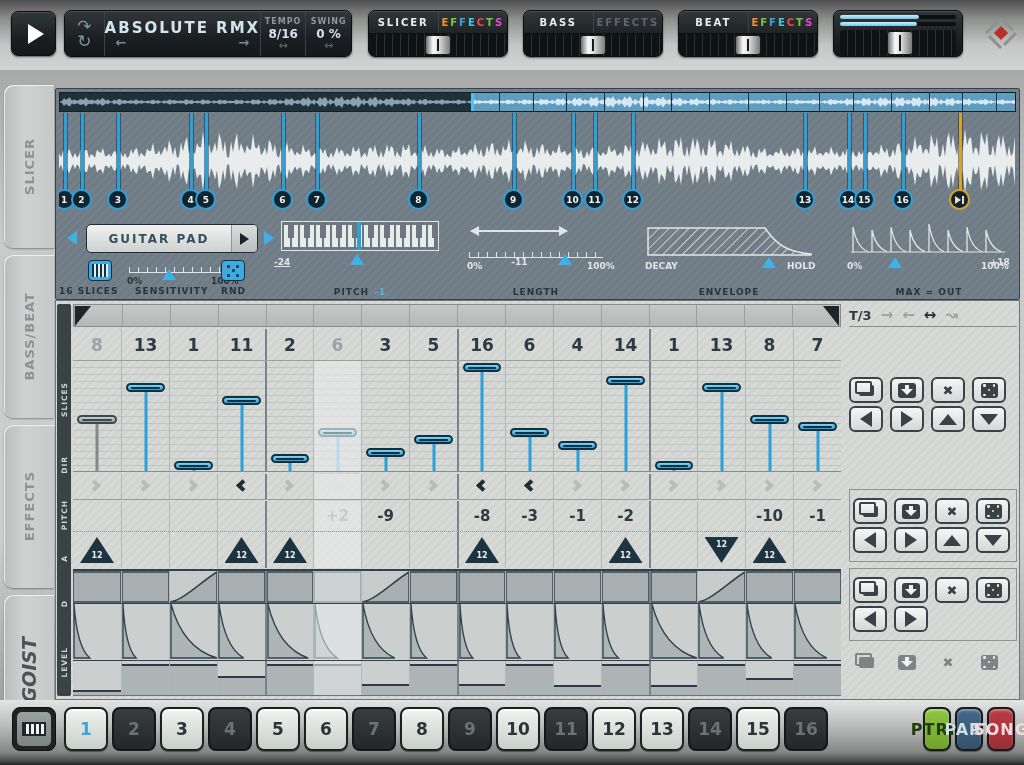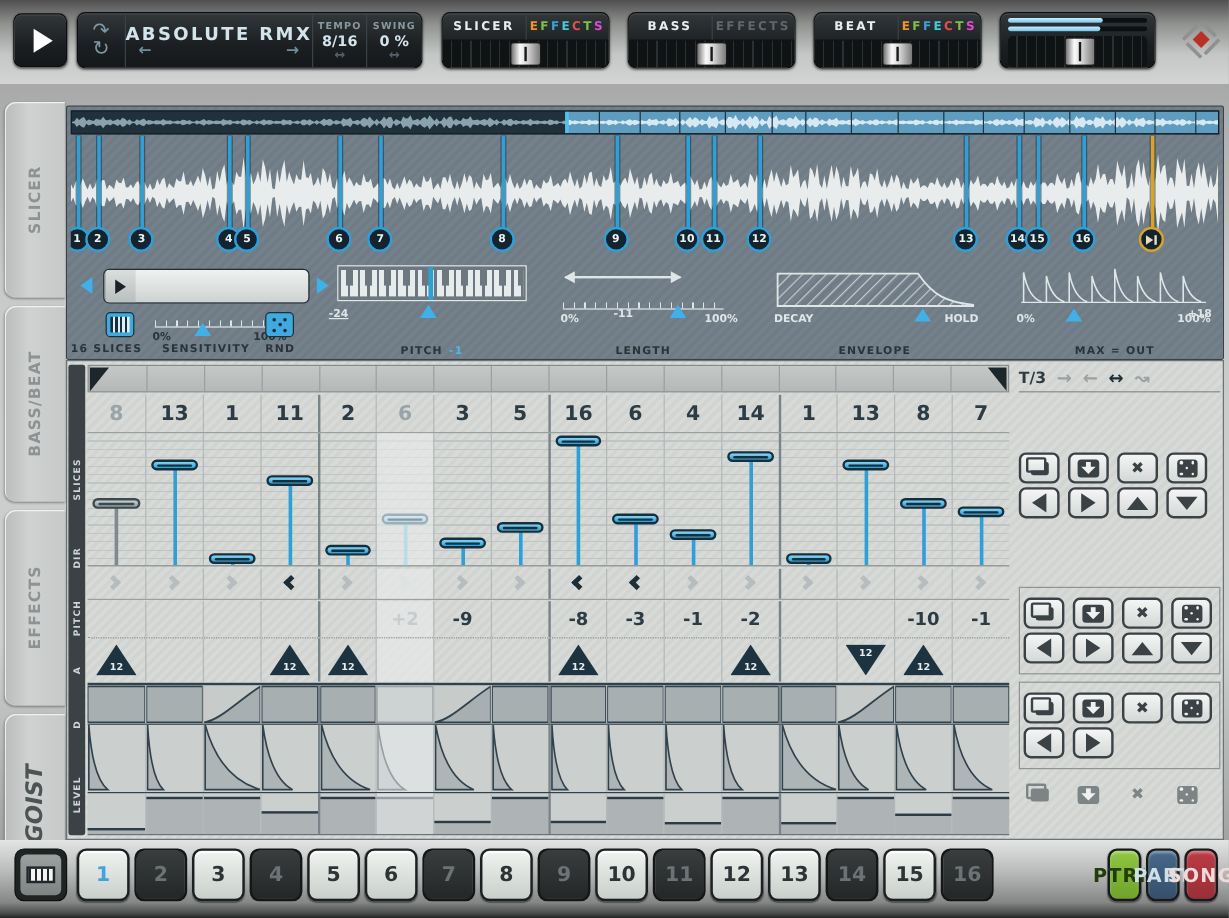"GUITAR PAD" span { html: none -> <span>GUITAR PAD</span> }
